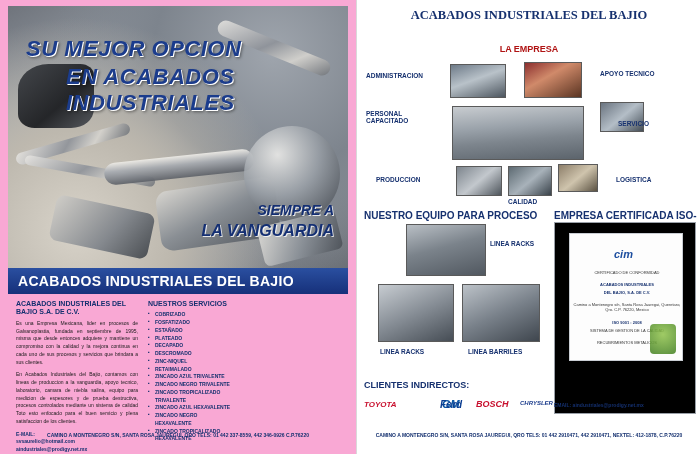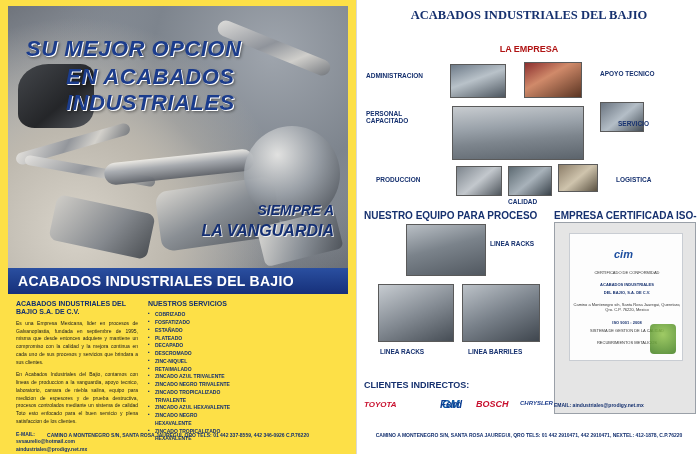"SU MEJOR OPCION" .left { background: #fde047 -> #f9a8d4 }
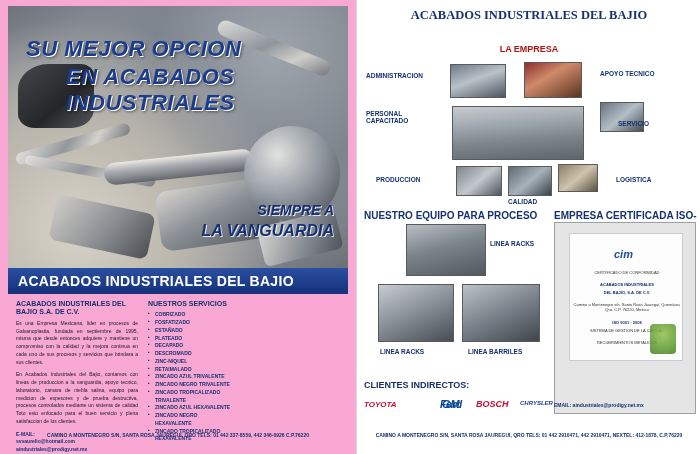"cim" .cert { background: #e5e5e5 -> #000000 }
